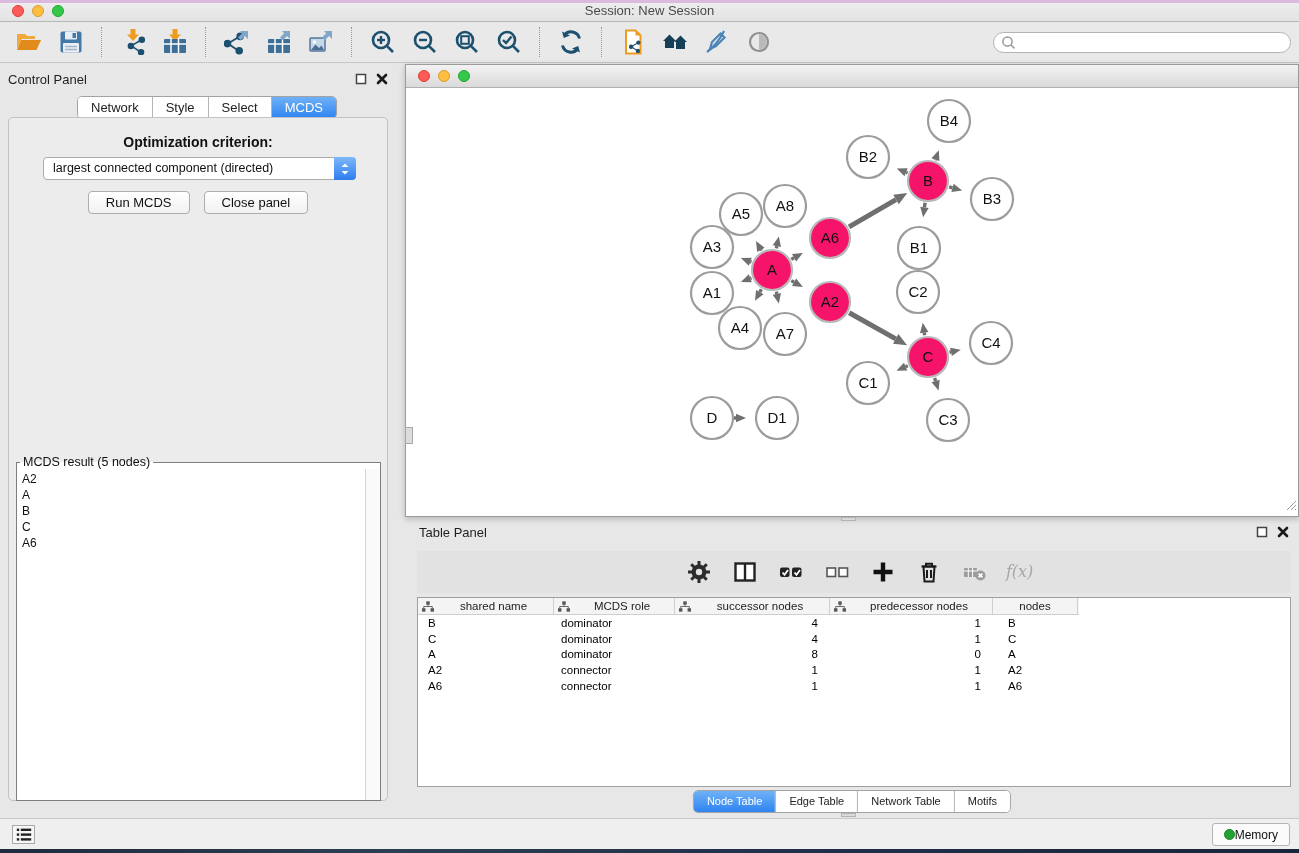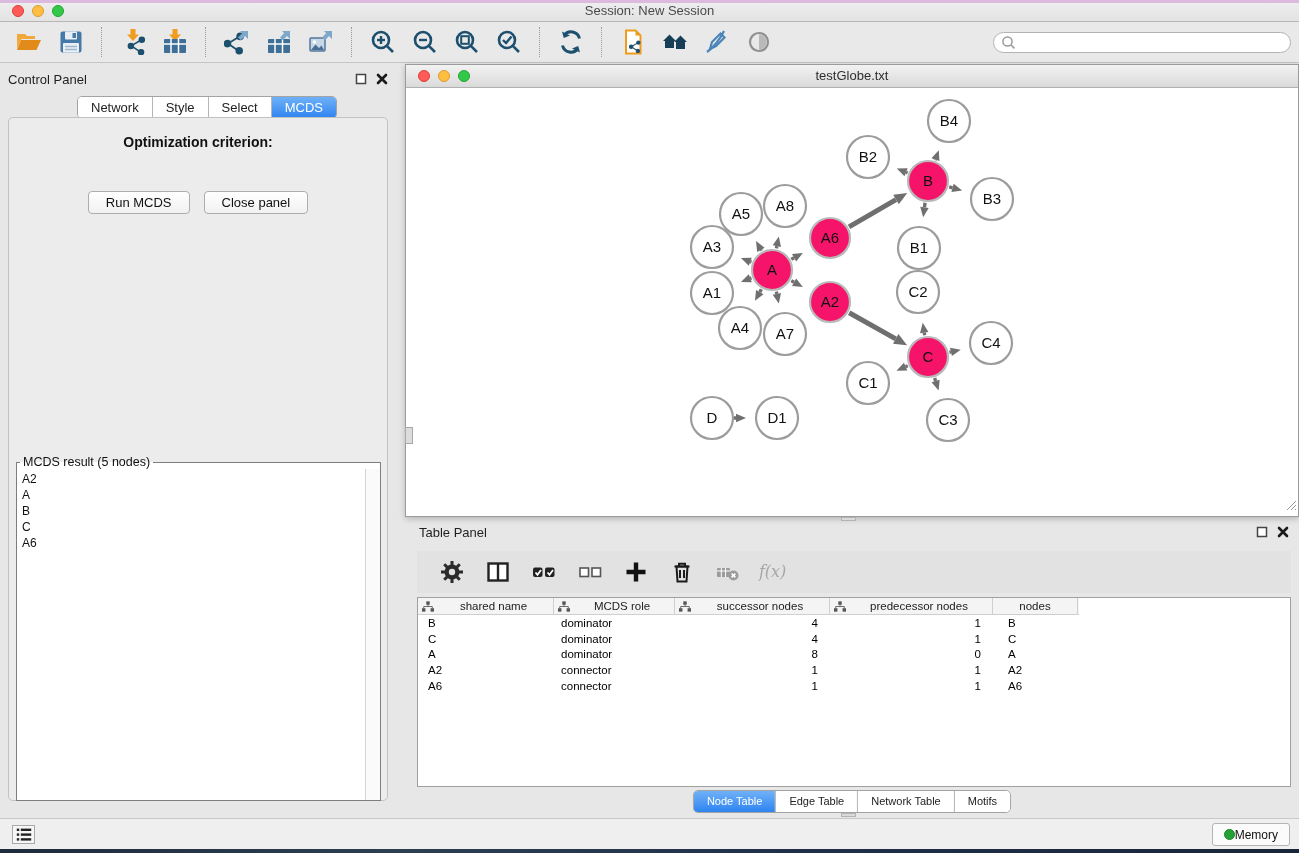"testGlobe.txt" div.nw-title { html: <div>testGlobe.txt</div> -> none }
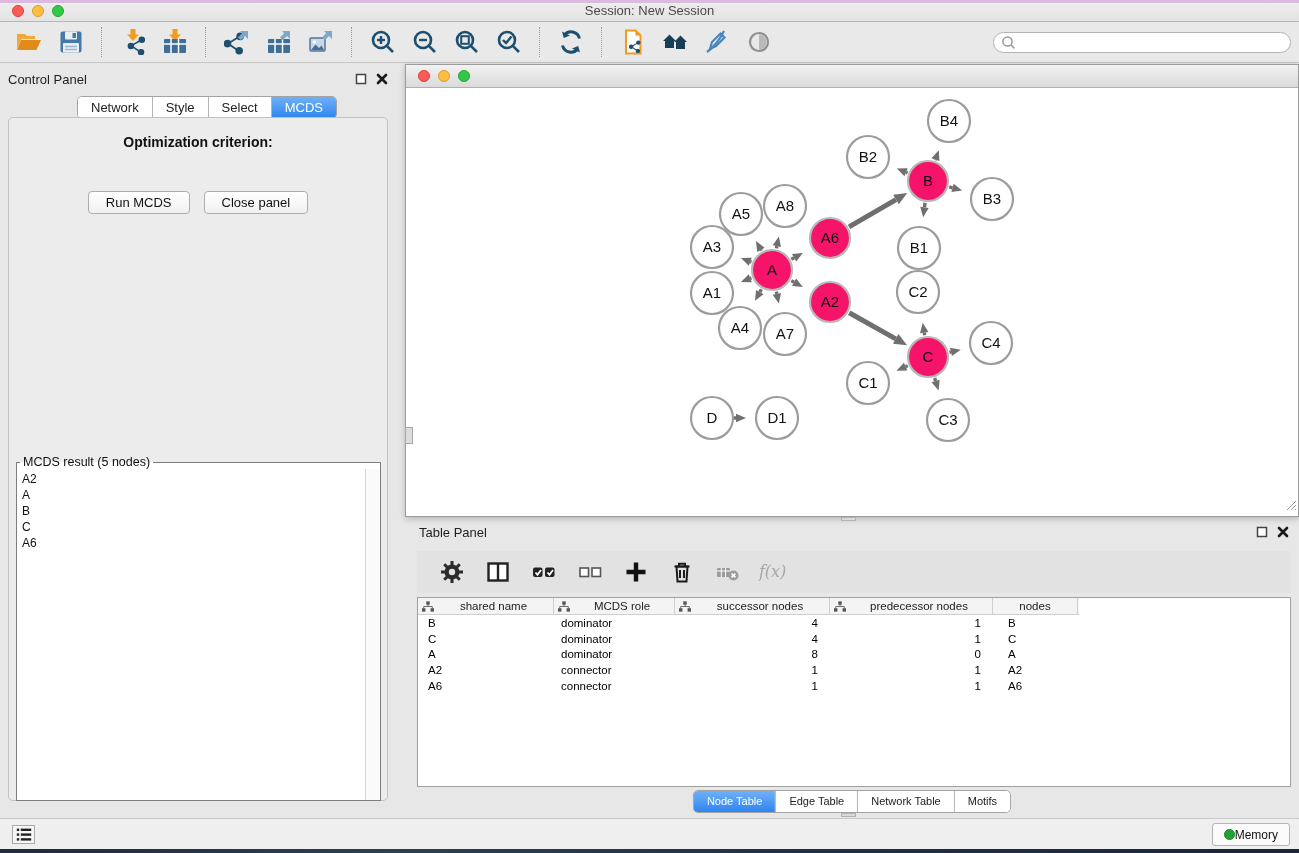"largest connected component (directed)" div.dropdown { html: none -> <div> <div>largest connected component (directed)</div> <div> <svg> <path></path> <path></path> </svg> </div> </div> }
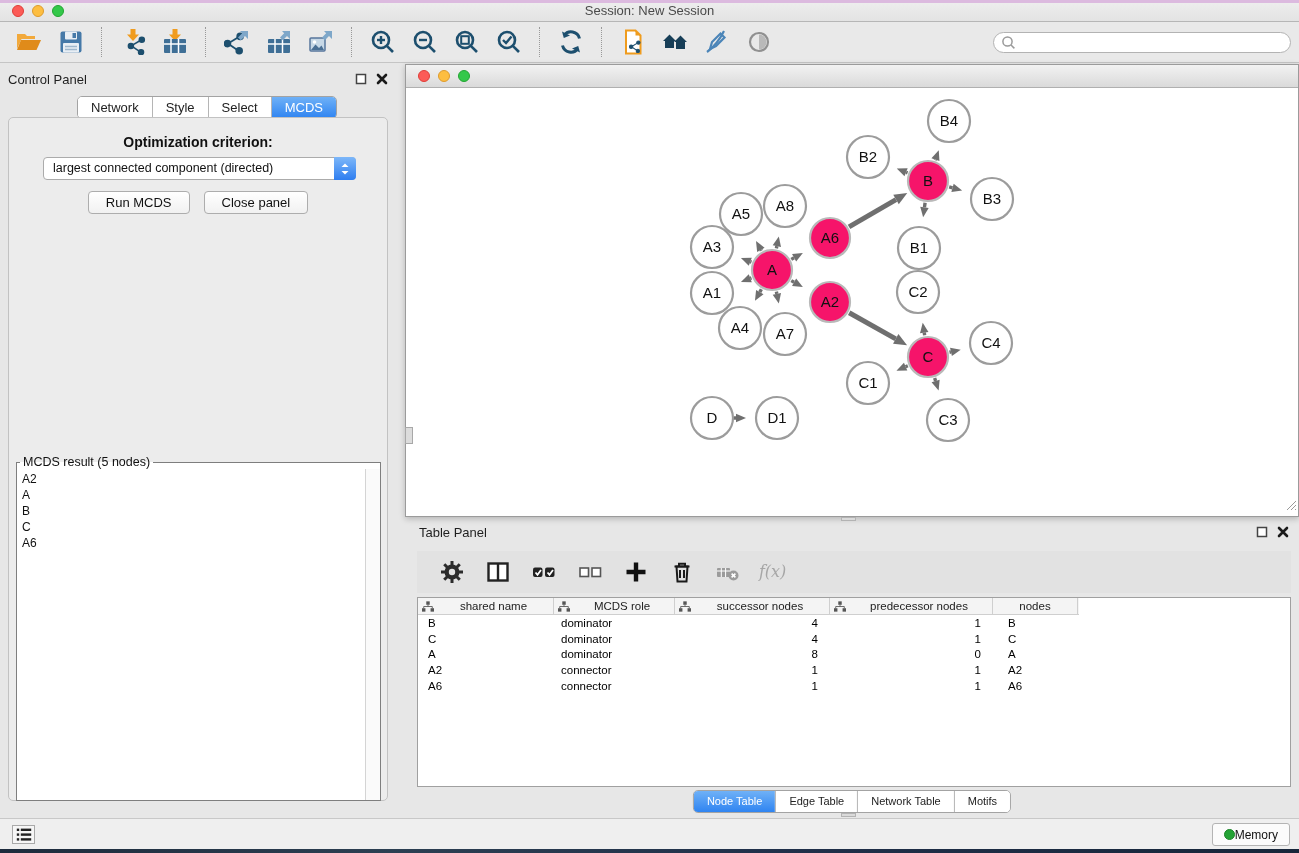"f(x)" .tp-toolbar { justify-content: none -> center }
